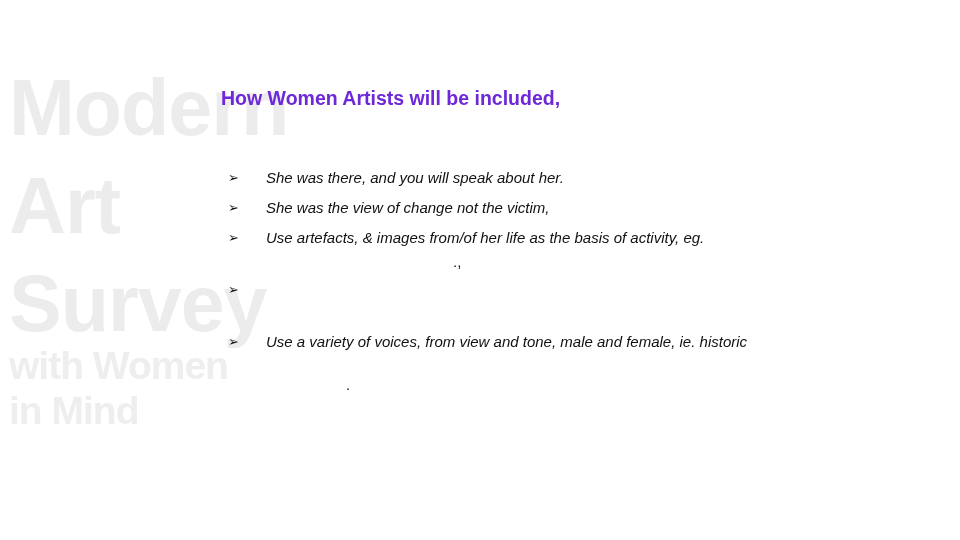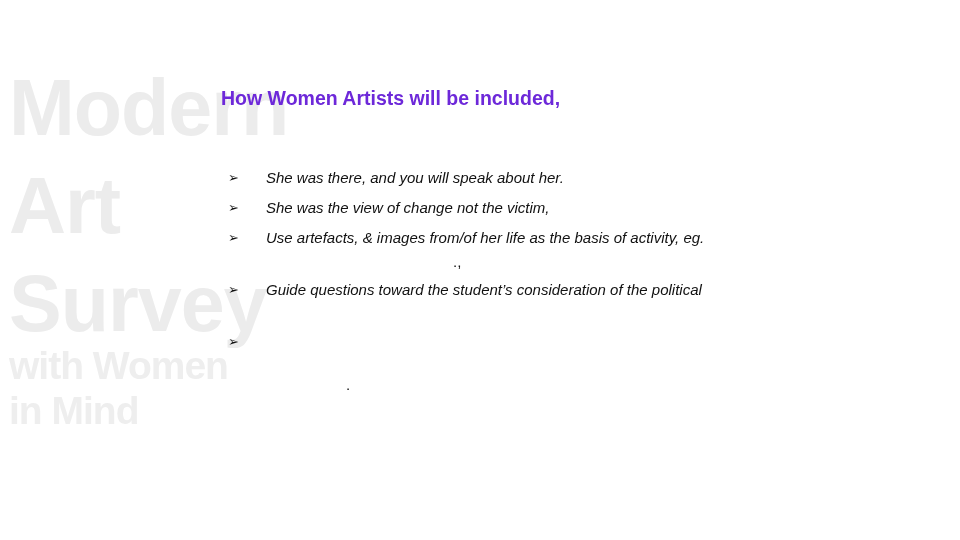"Guide questions toward the student’s" span { html: <span>Guide questions toward the student’s consideration of the political</span> -> none }
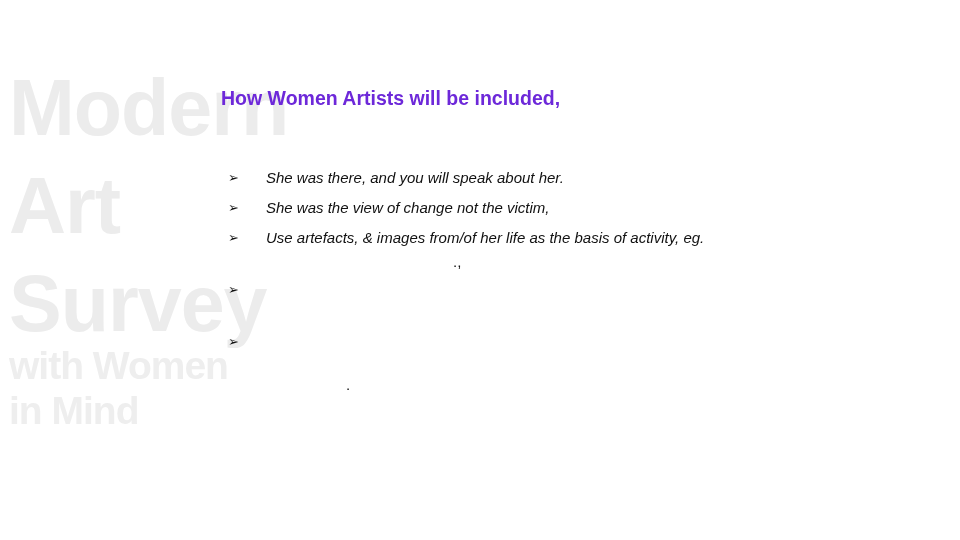"Use a variety of voices," span { html: none -> <span>Use a variety of voices, from view and tone, male and female, ie. historic</span> }
